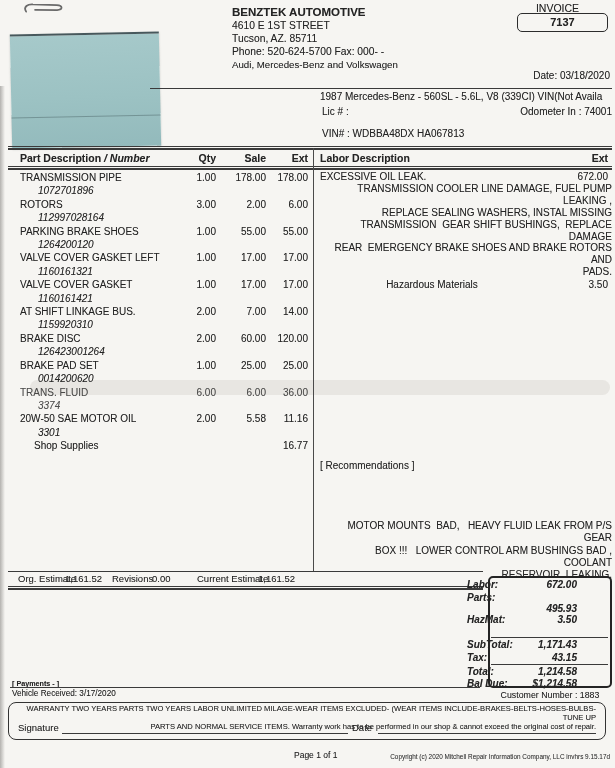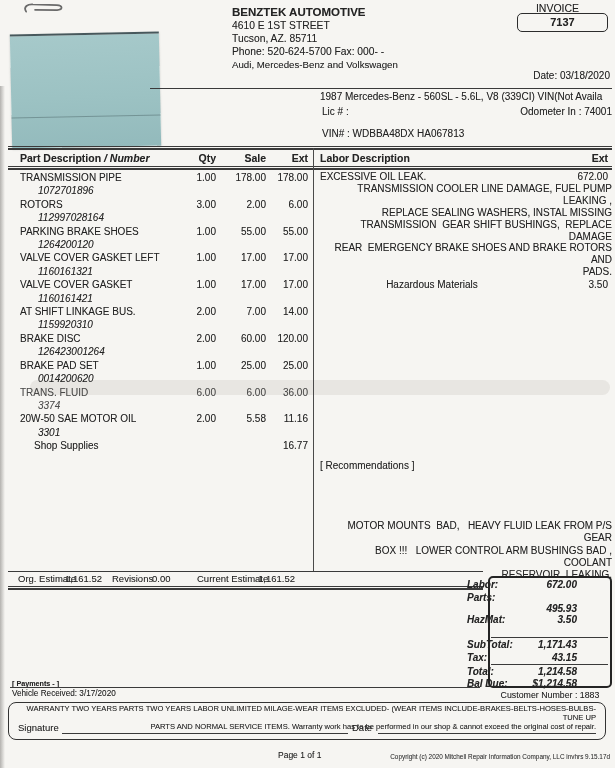"Page 1 of 1" .page-num { left: 278px -> 294px }
